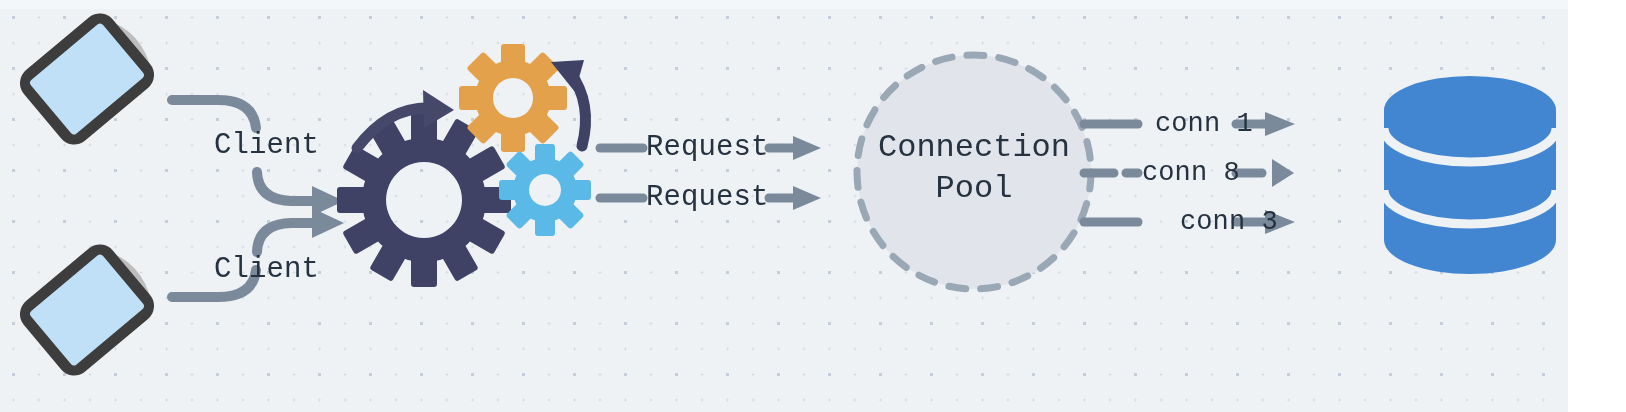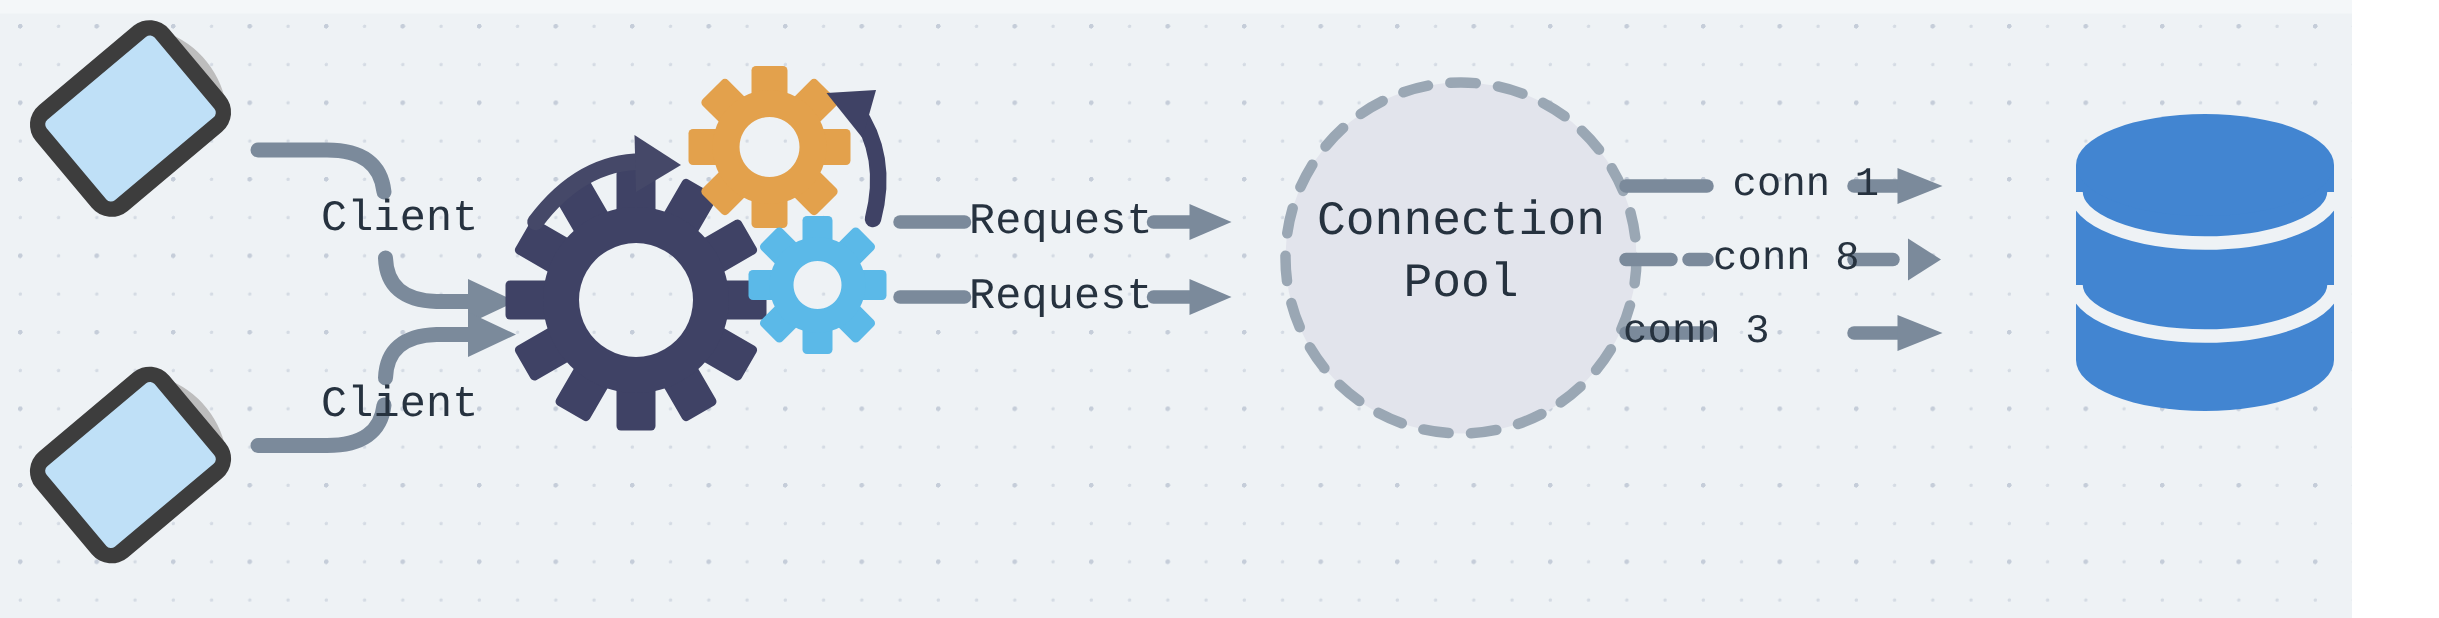"conn 3" div.lbl { left: 1082px -> 1180px }
